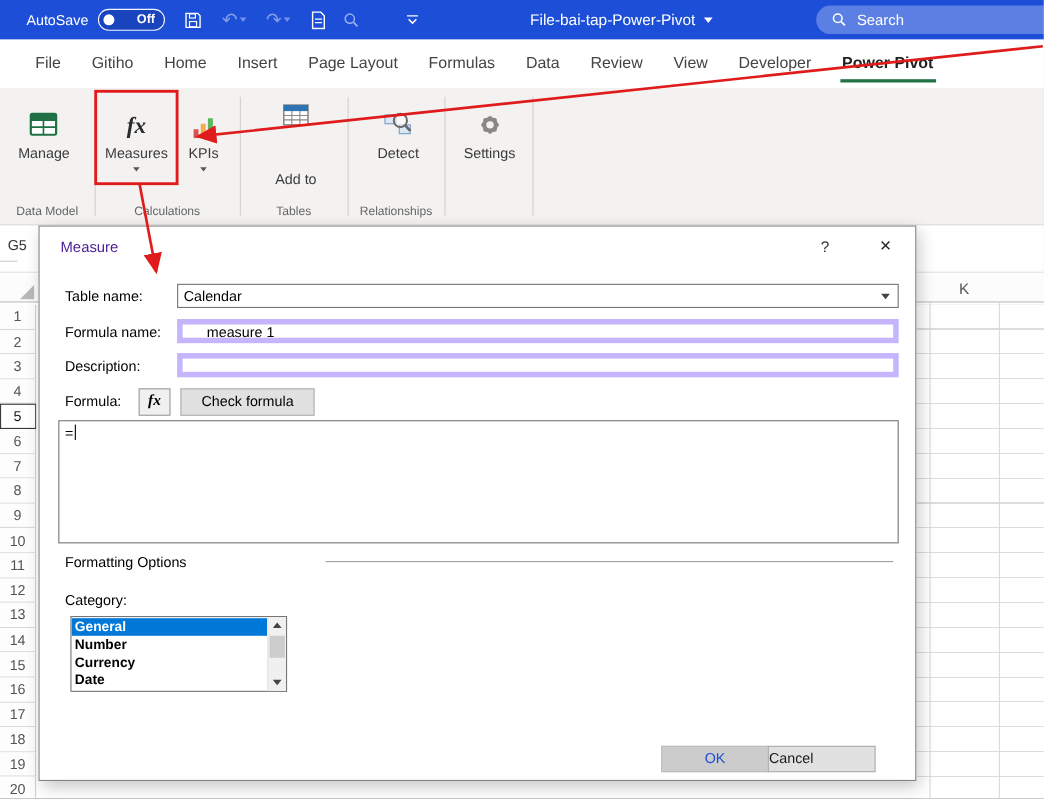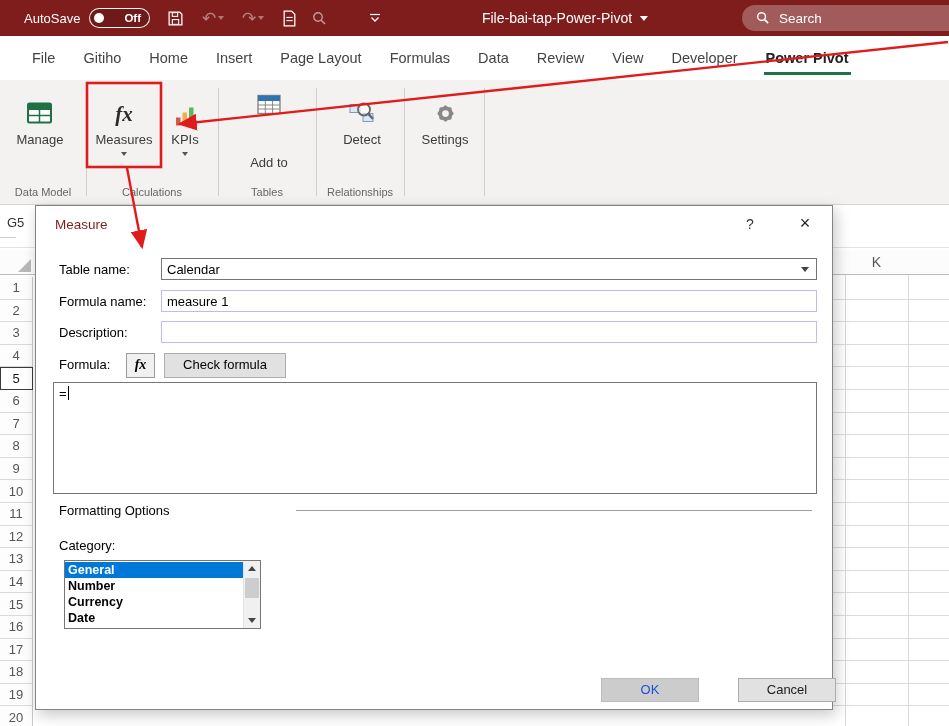"AutoSave" .titlebar { background: #7f1d1d -> #1d4ed8 }
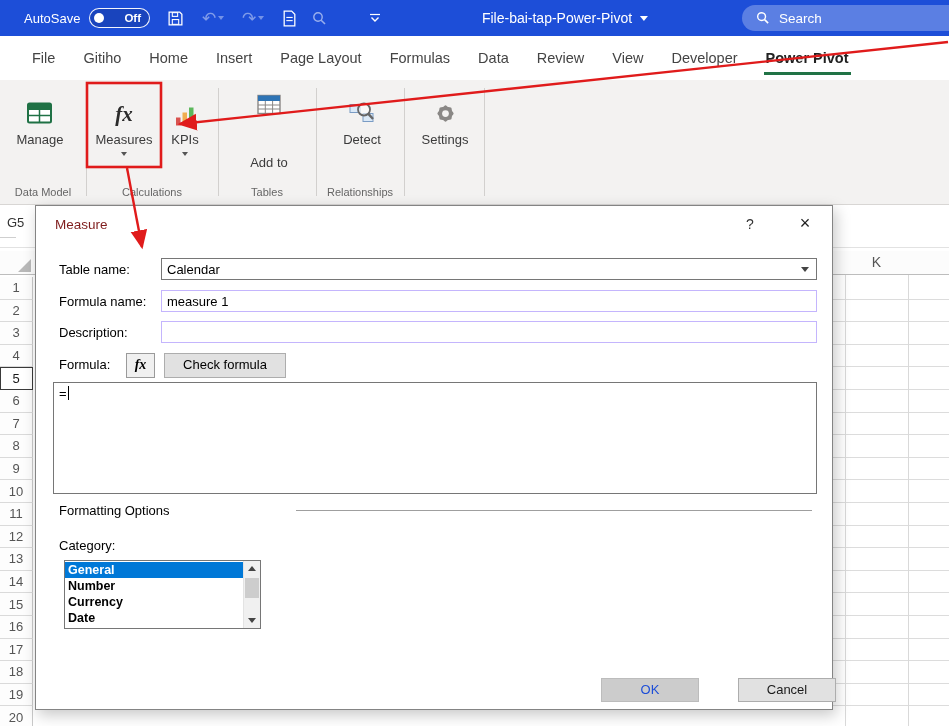"Measure" .dlg-title { color: #7f1d1d -> #4c1d95 }
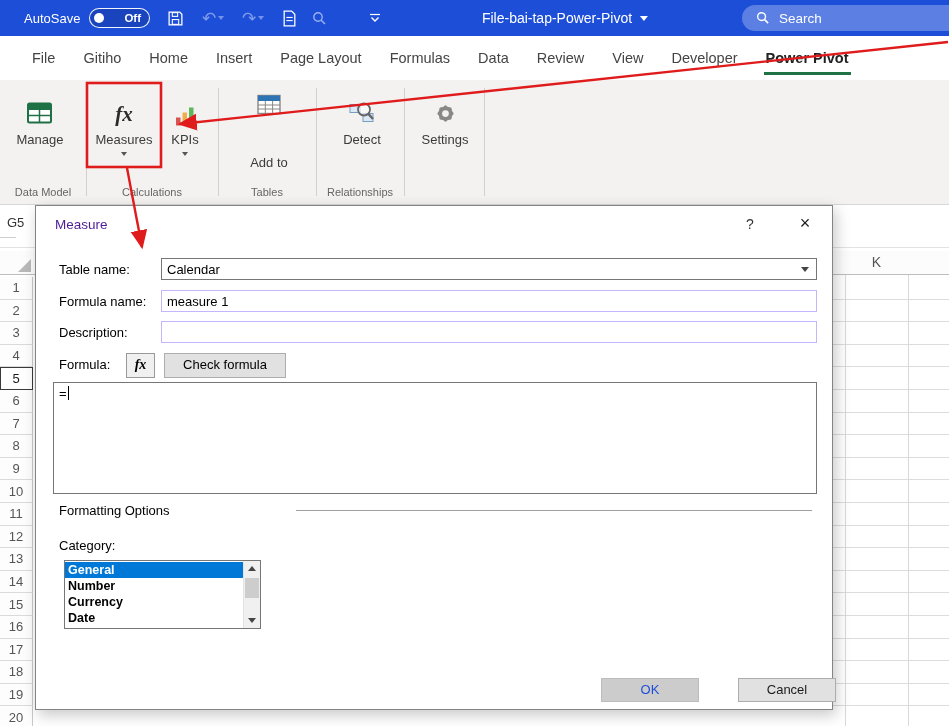"measure 1" .txt { border: 1px solid #c4b5fd -> 5px solid #c4b5fd; padding: 0 5px -> 0 22px }
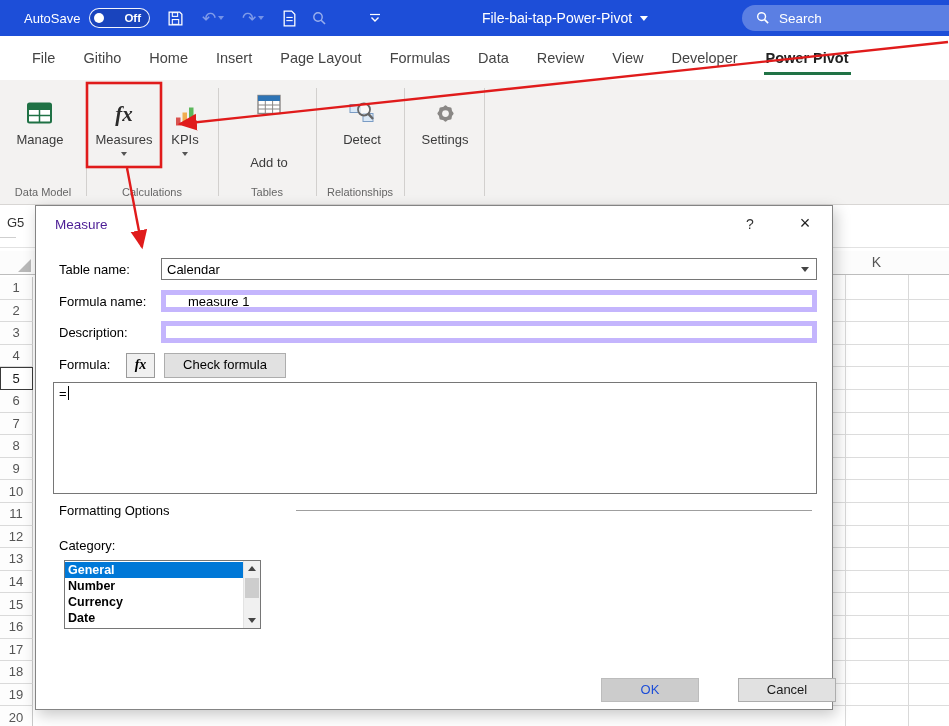"Cancel" .cancelbtn { left: 702px -> 662px; text-align: center -> none }
